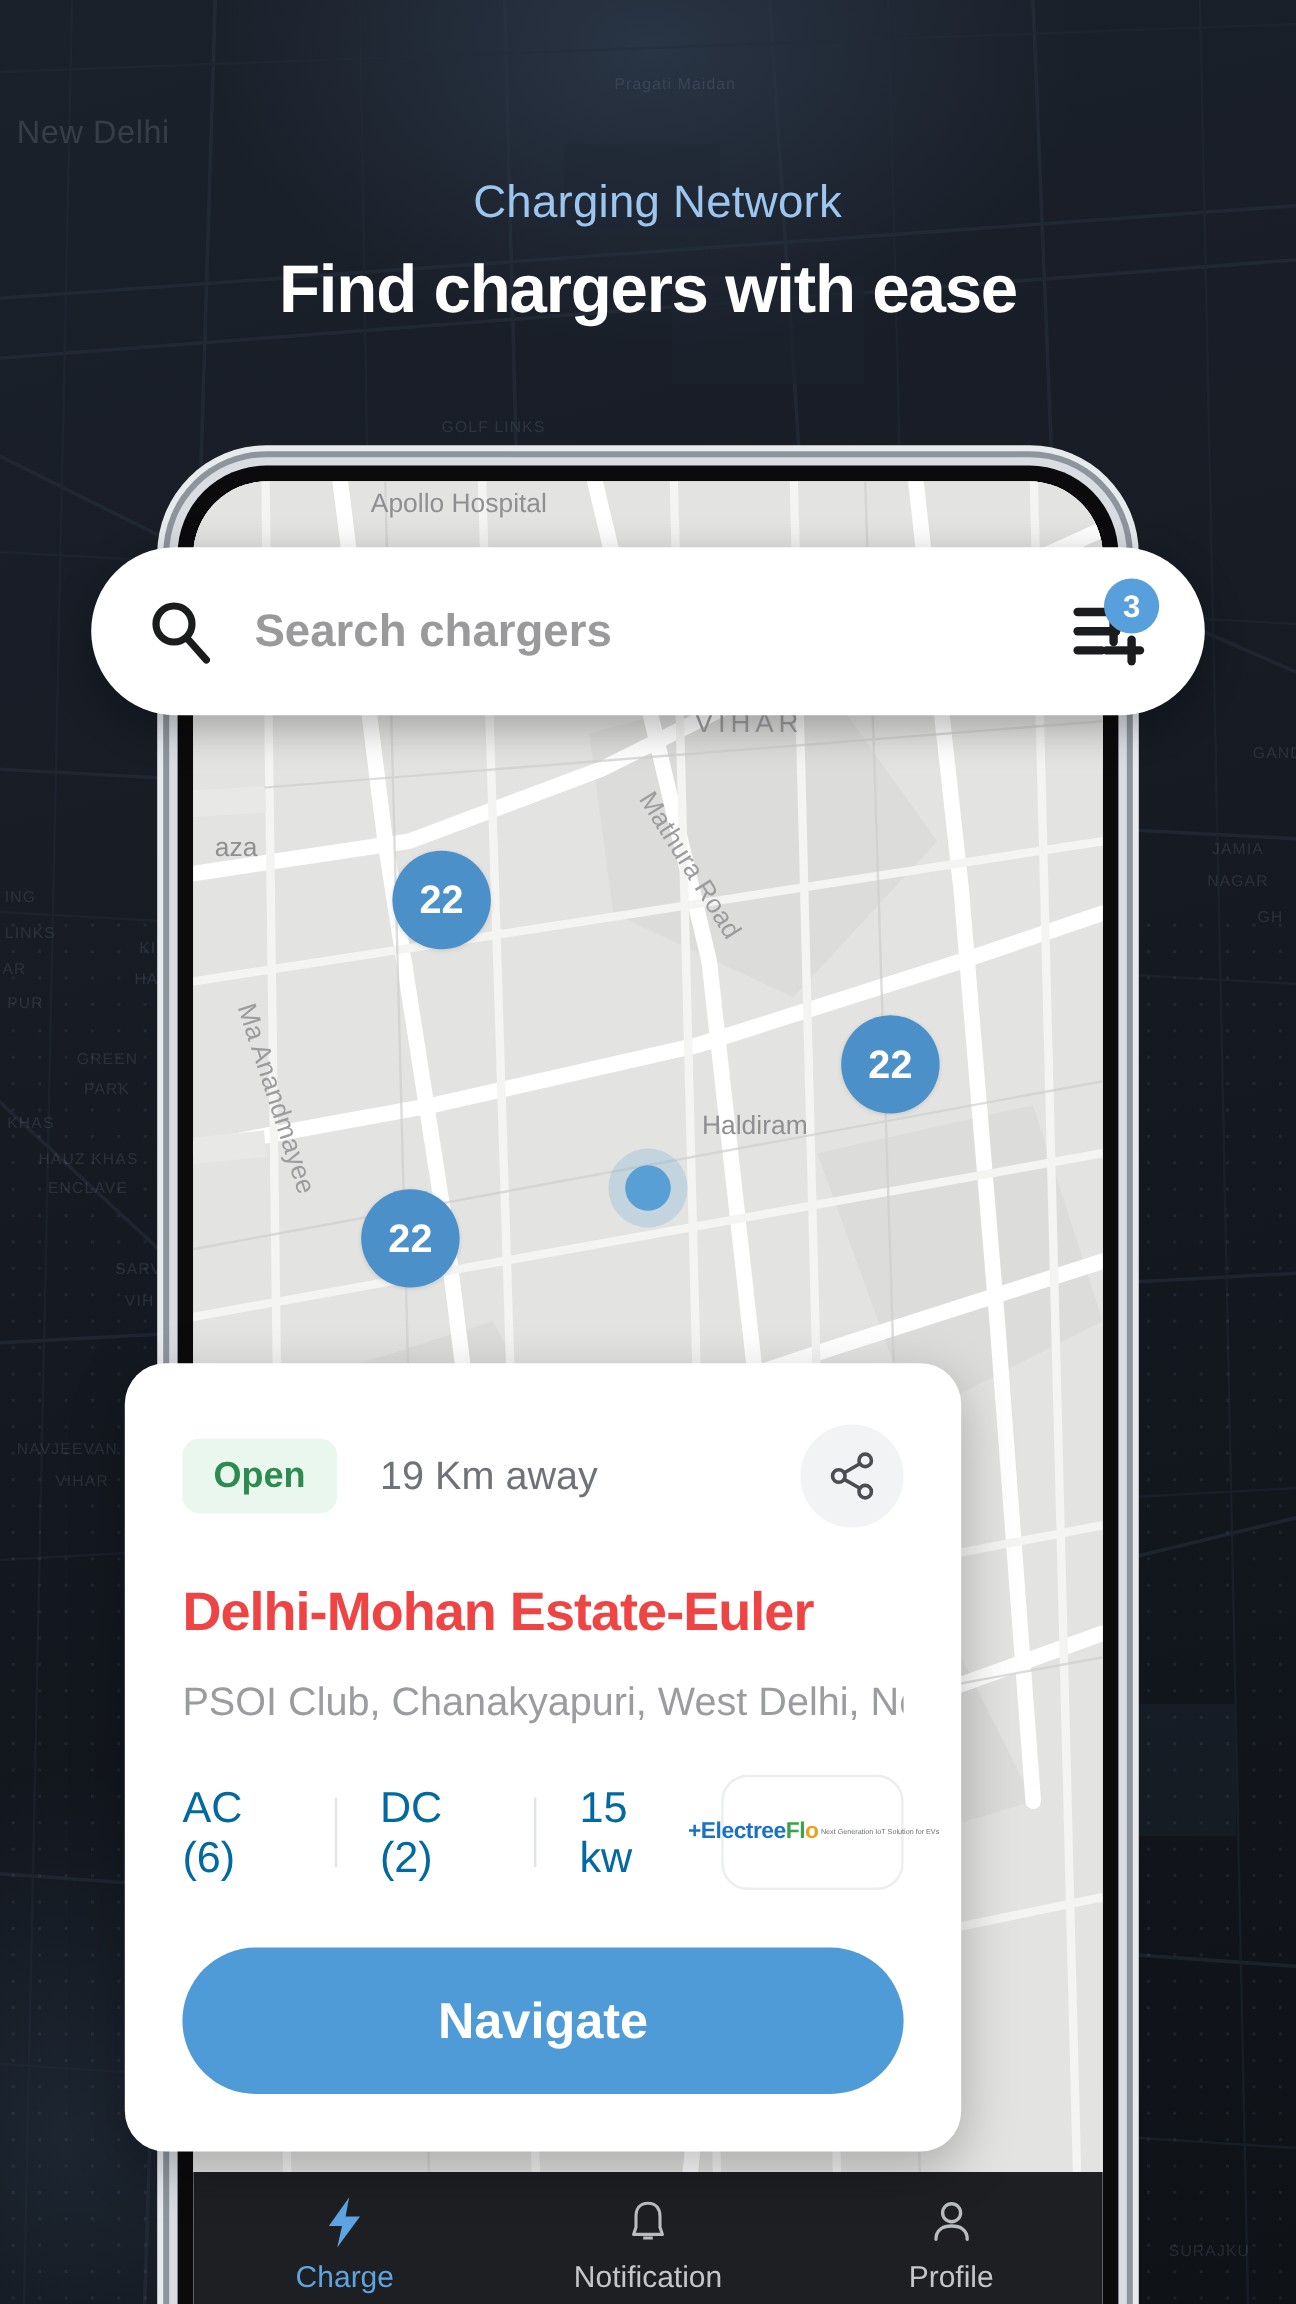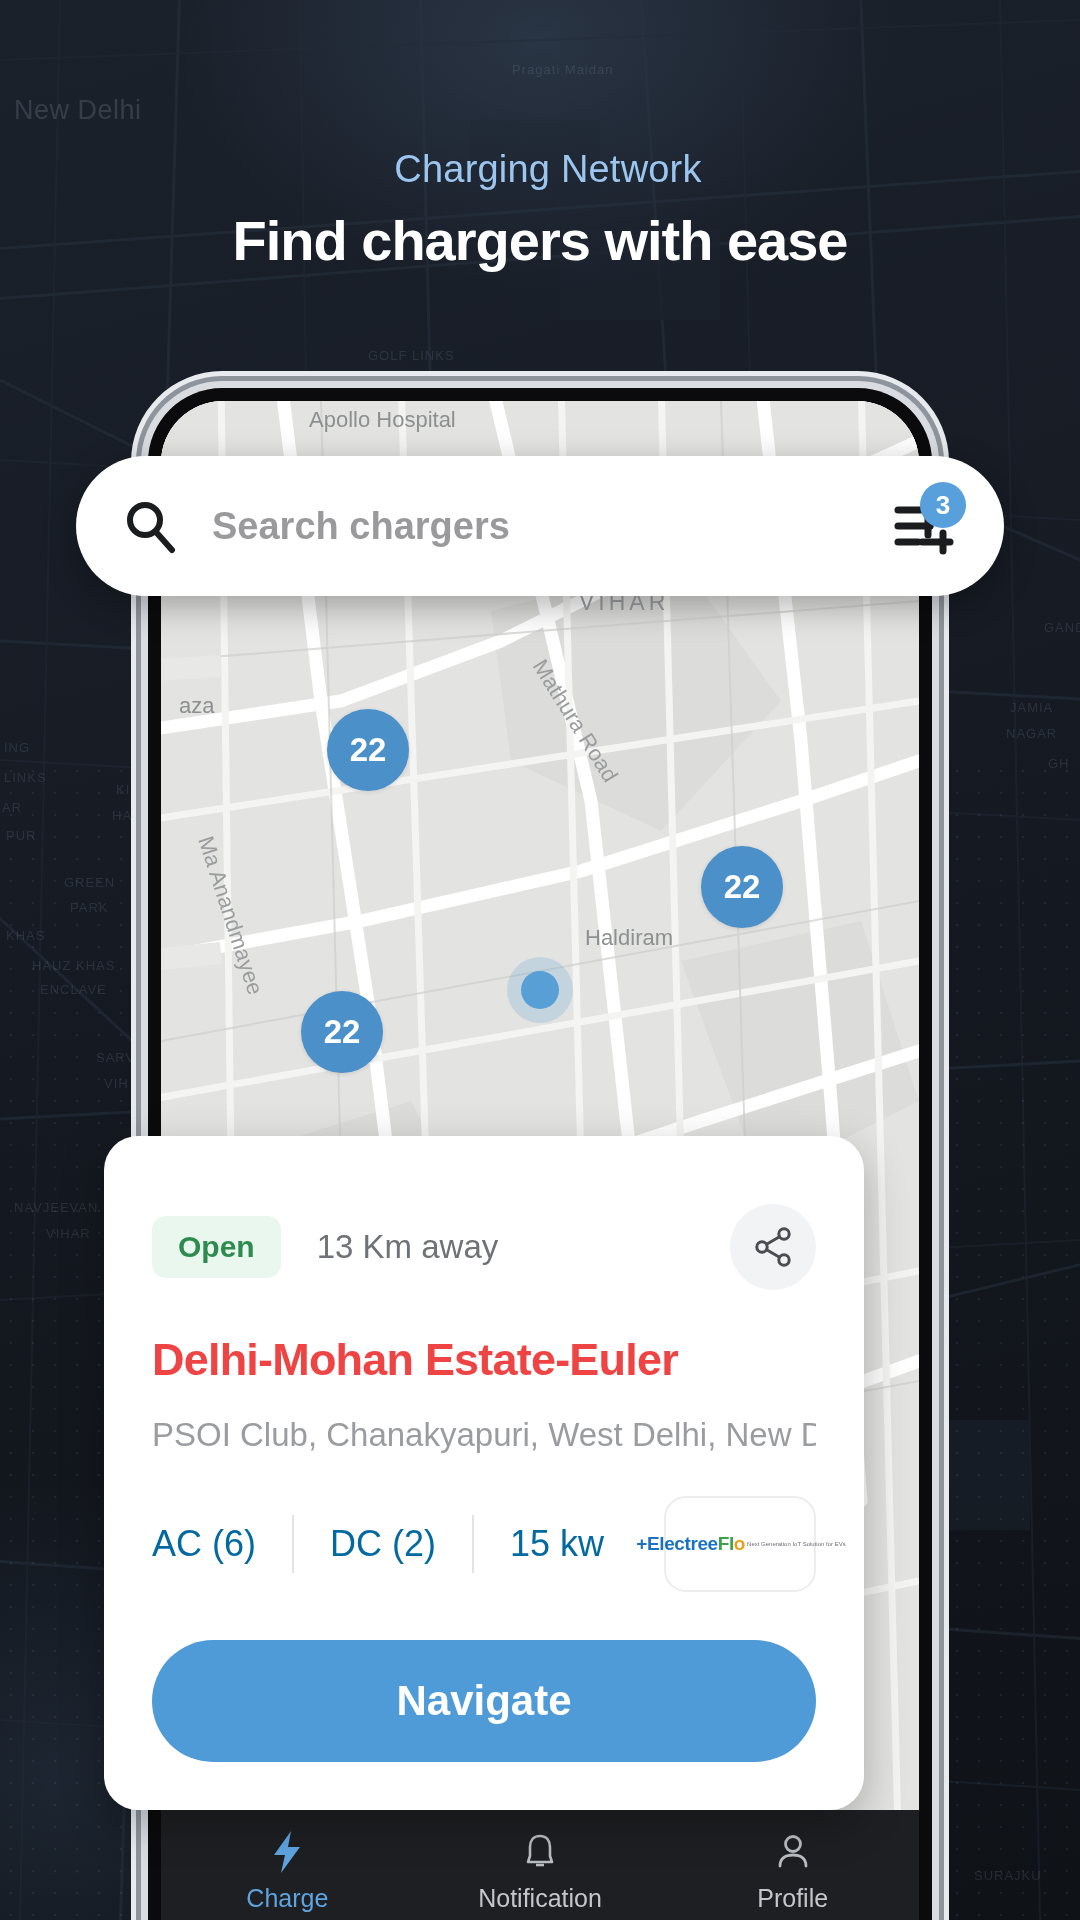"Open" .card { padding: 68px 48px 48px 48px -> 51px 48px 48px 48px; width: 760px -> 697px }
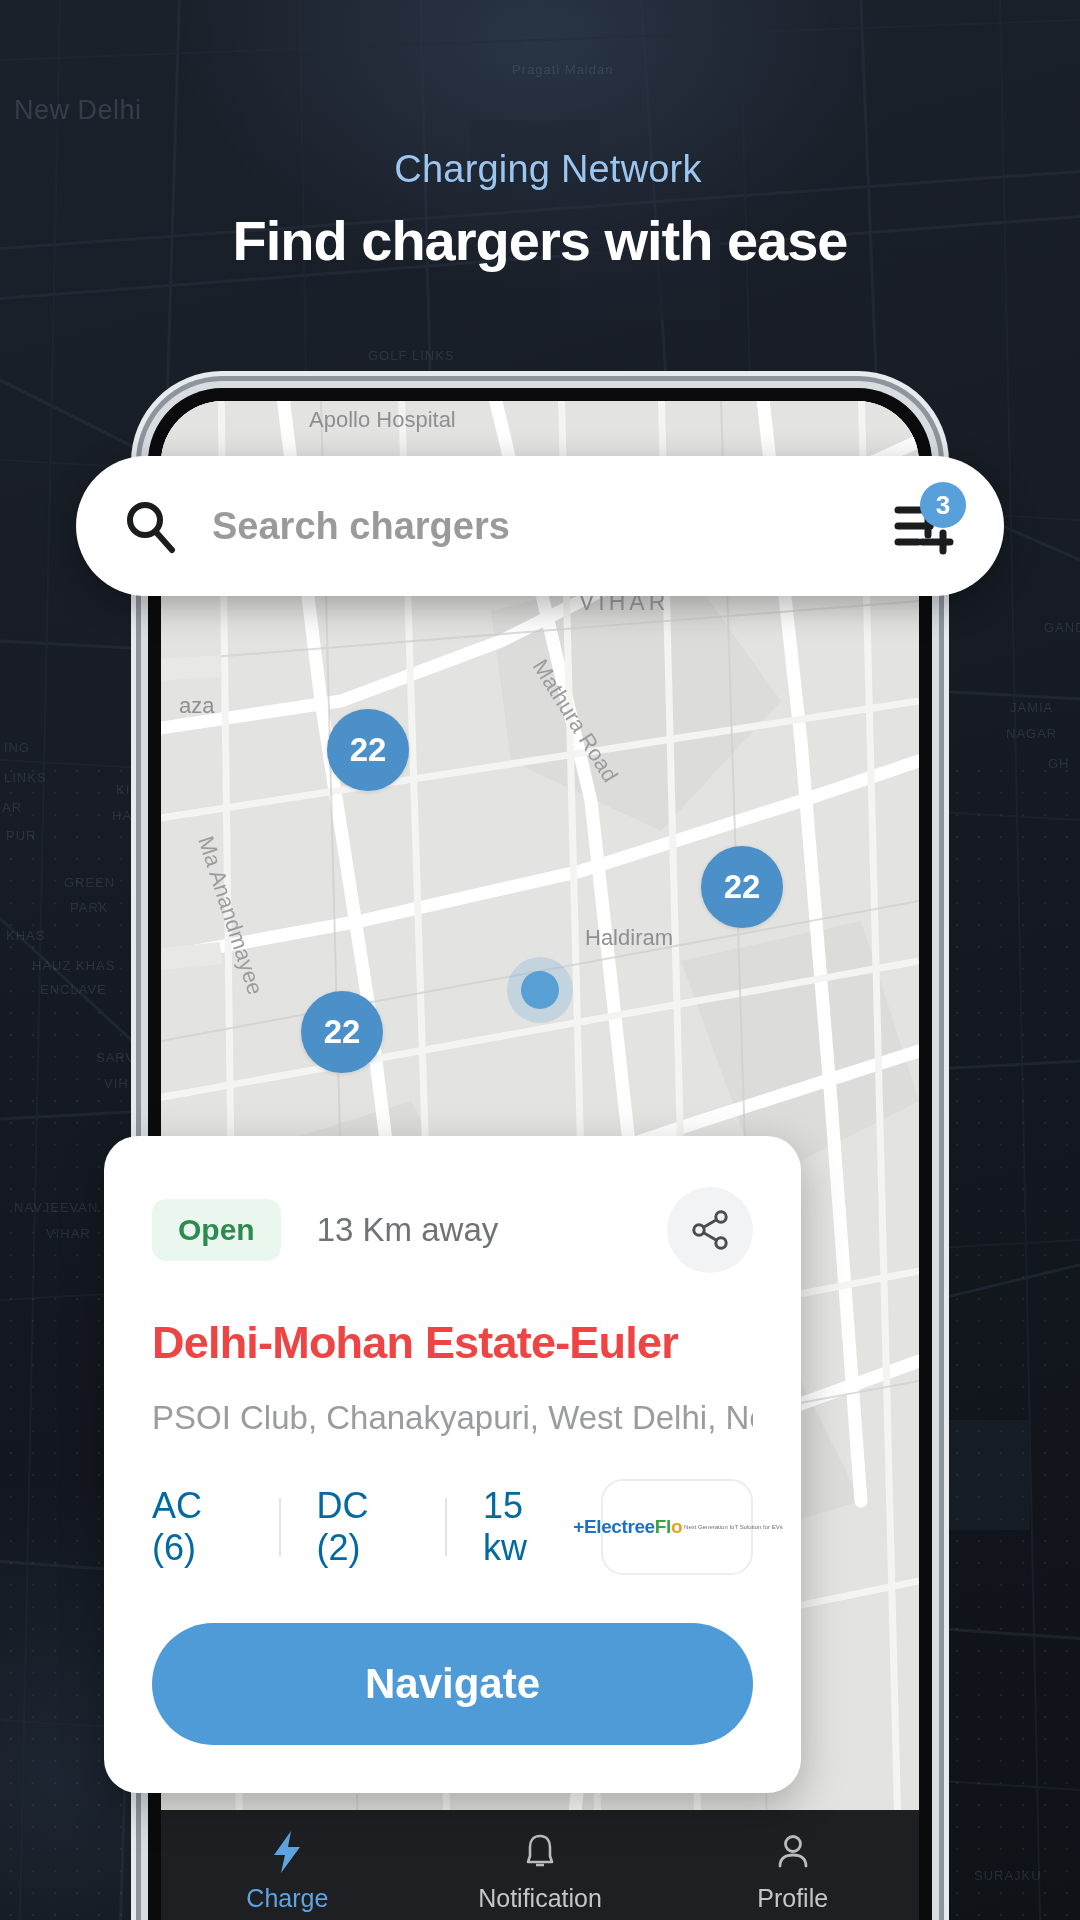"13 Km away" span.distance { text: 13 -> 19 }
